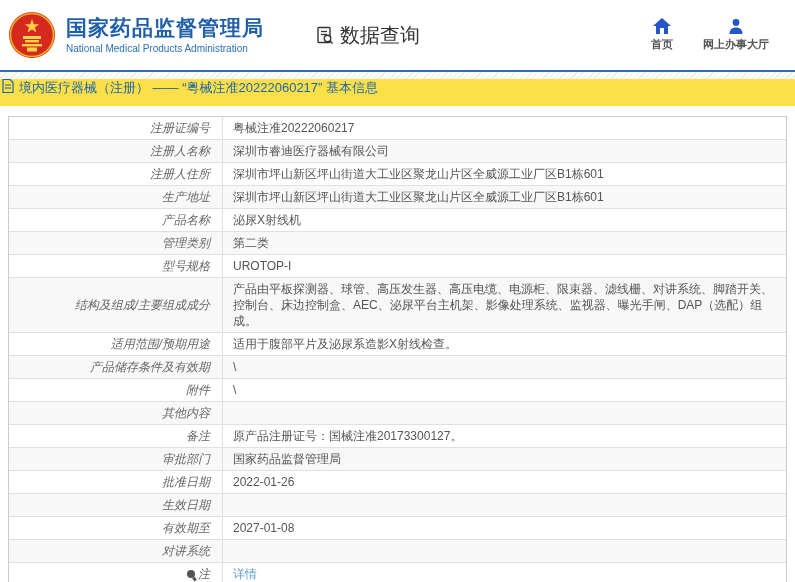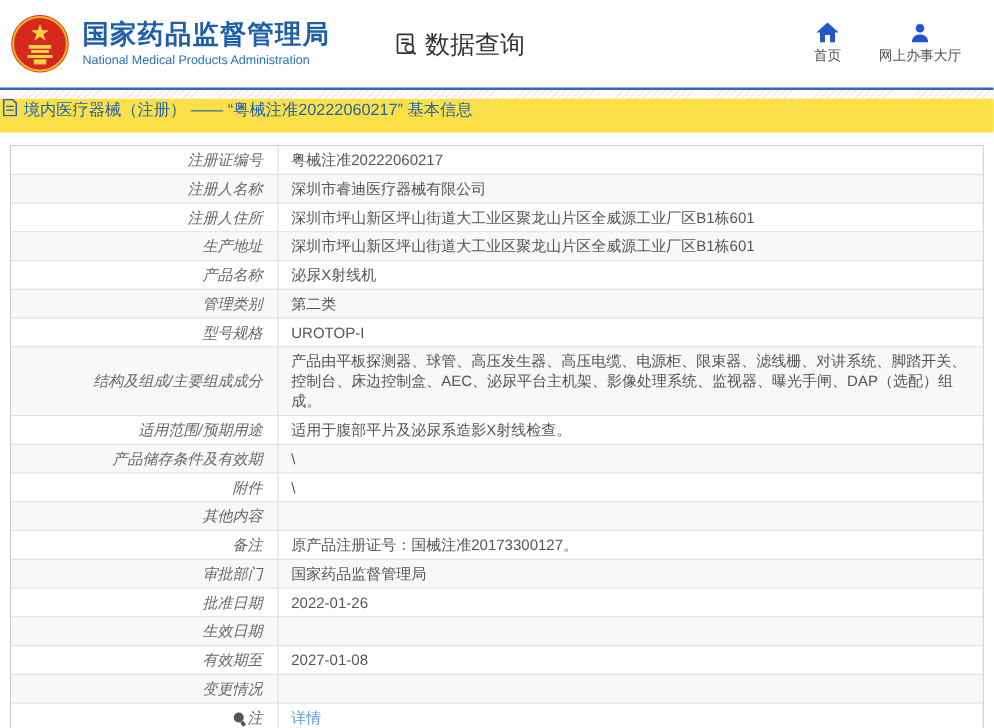"首页" .nav-item .lbl { font-weight: none -> bold }
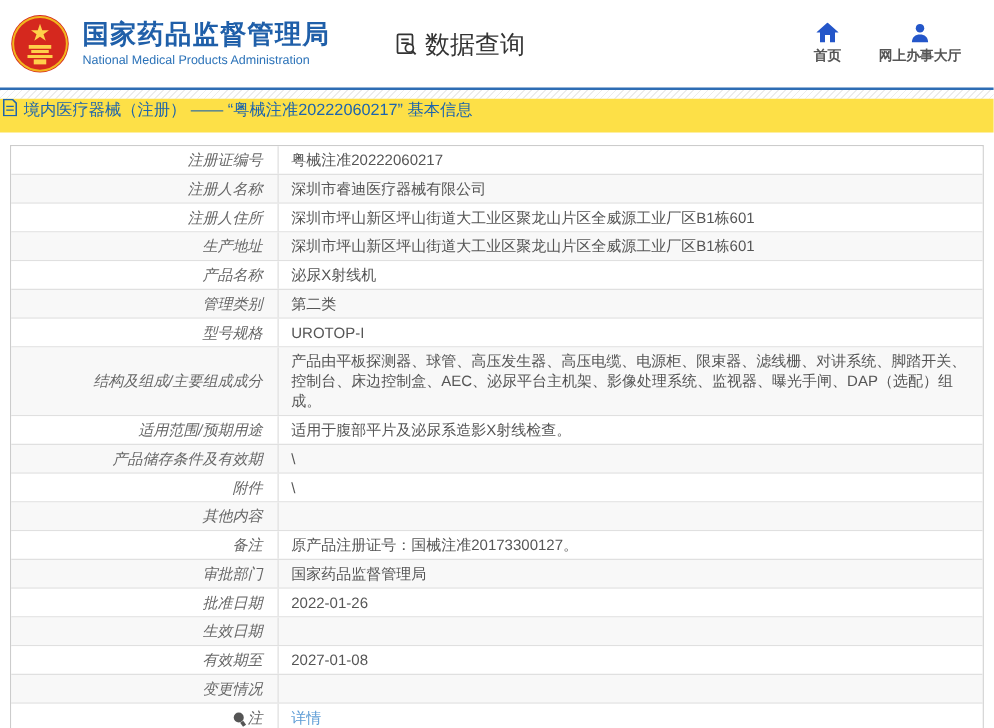"变更情况" div.cell-label { text: 变更情况 -> 对讲系统 }
